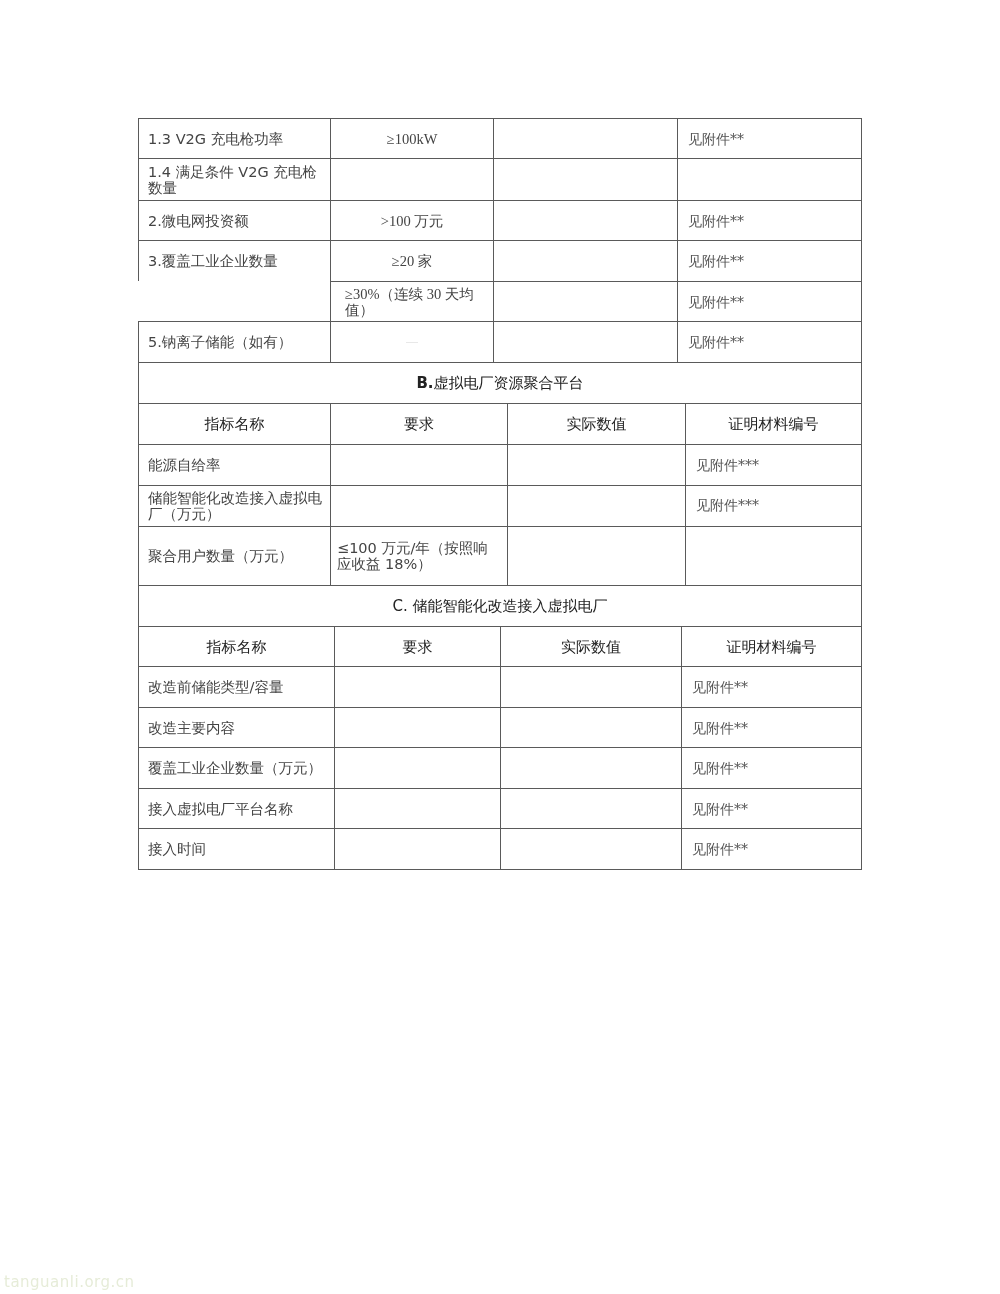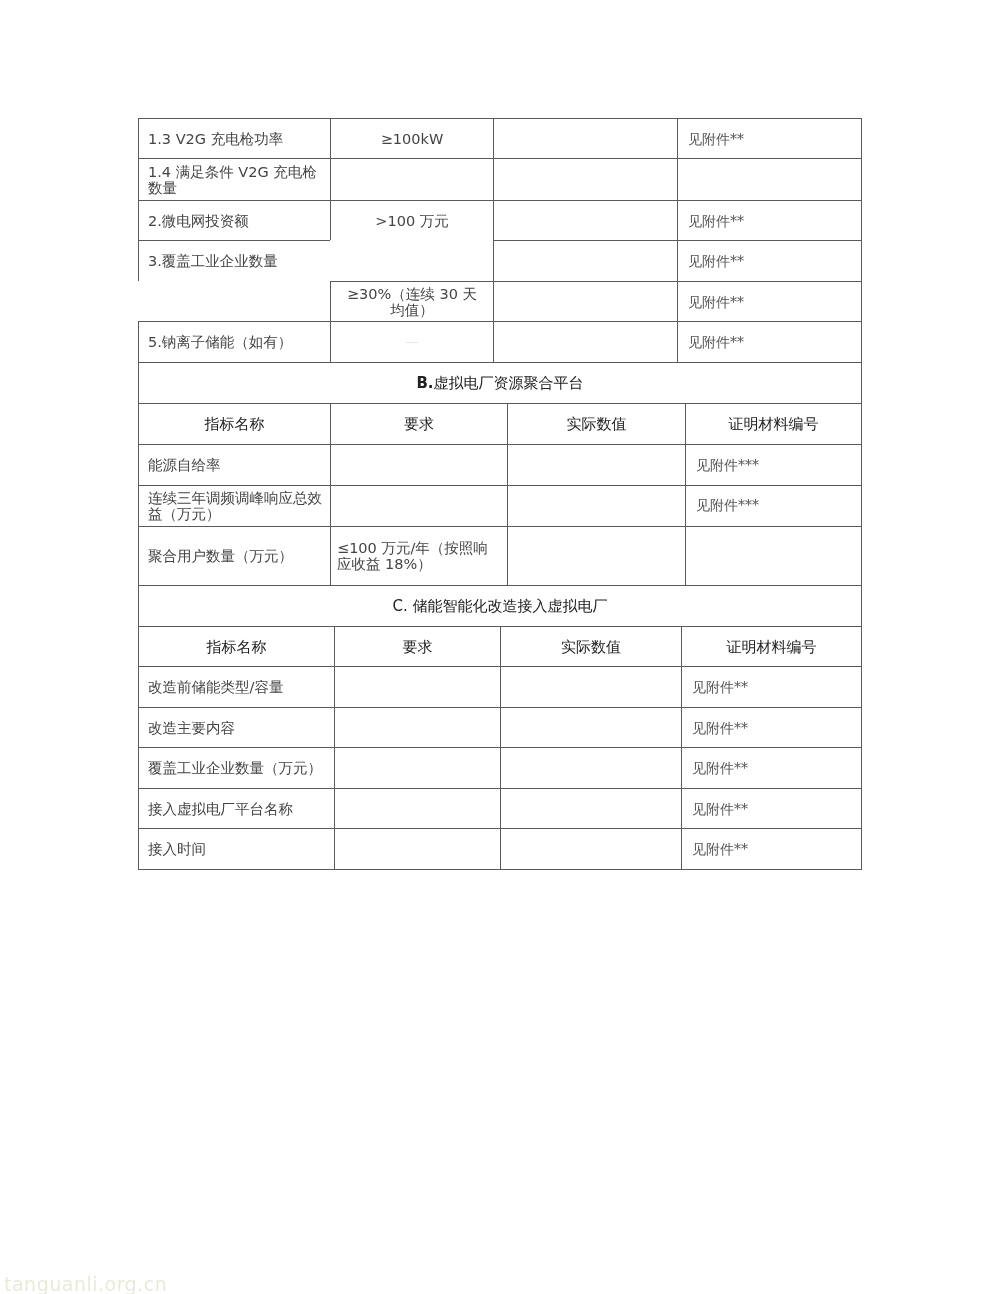"≥100kW" .cell.center { font-family: none -> Liberation Serif, serif; text-align: center -> left }
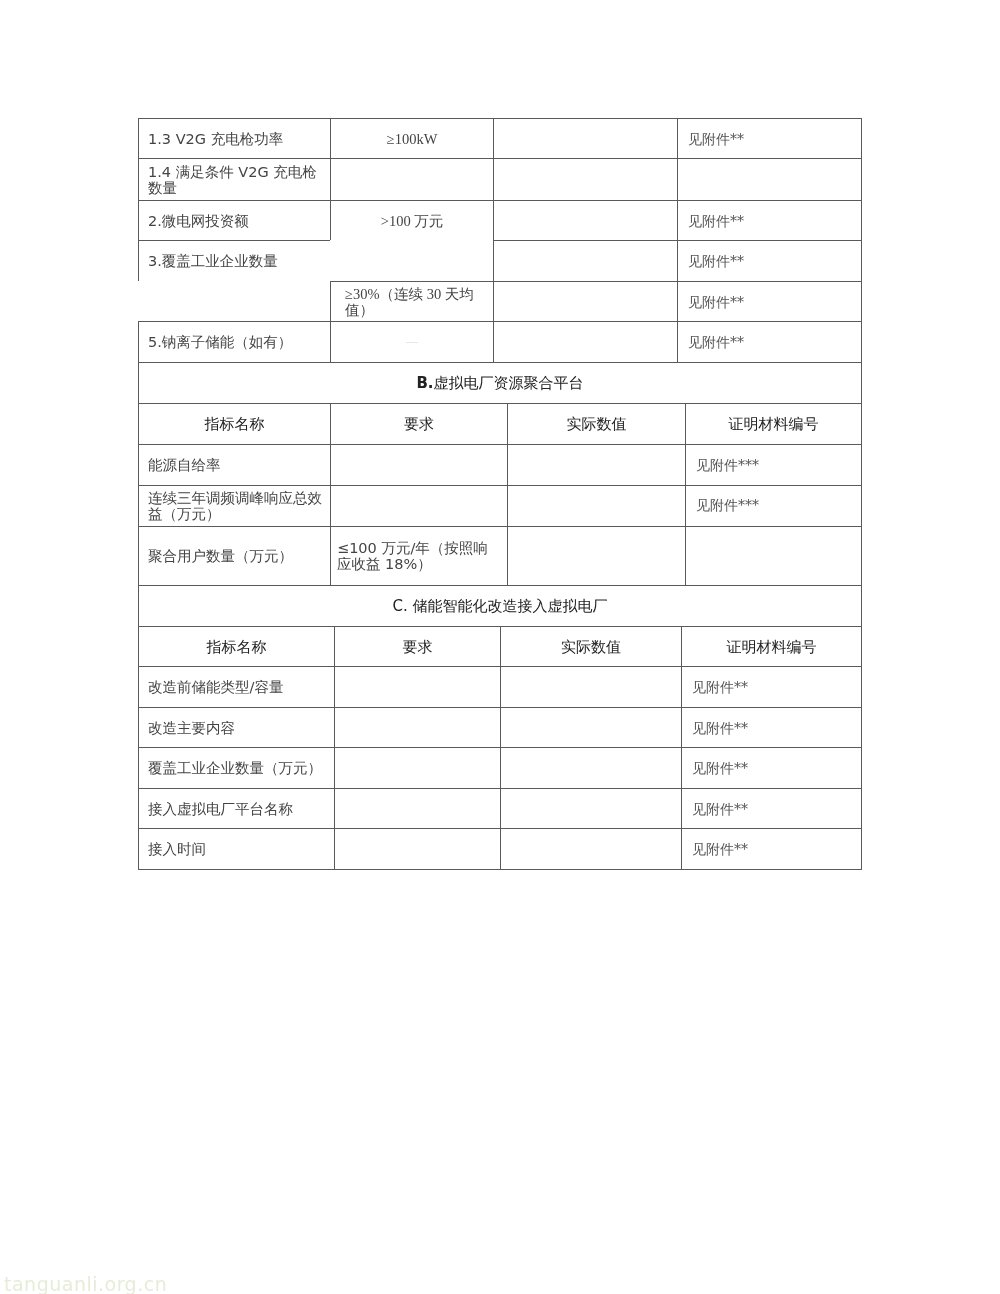"≥20 家" div.cell { html: none -> <div>≥20 家</div> }
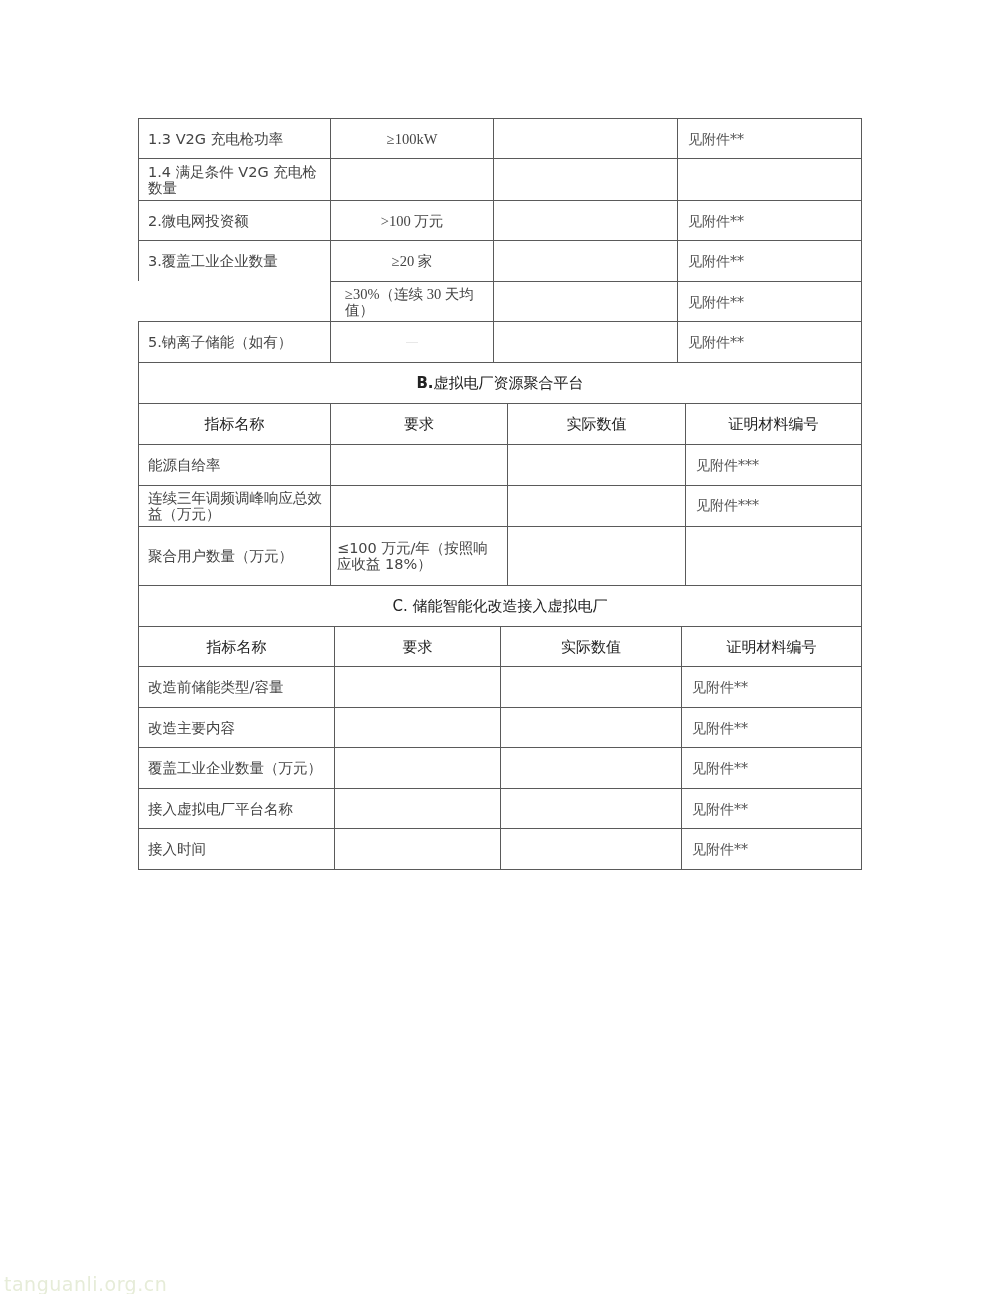"连续三年调频调峰响应总效益（万元）" div.cell { text: 连续三年调频调峰响应总效益 -> 储能智能化改造接入虚拟电厂 }
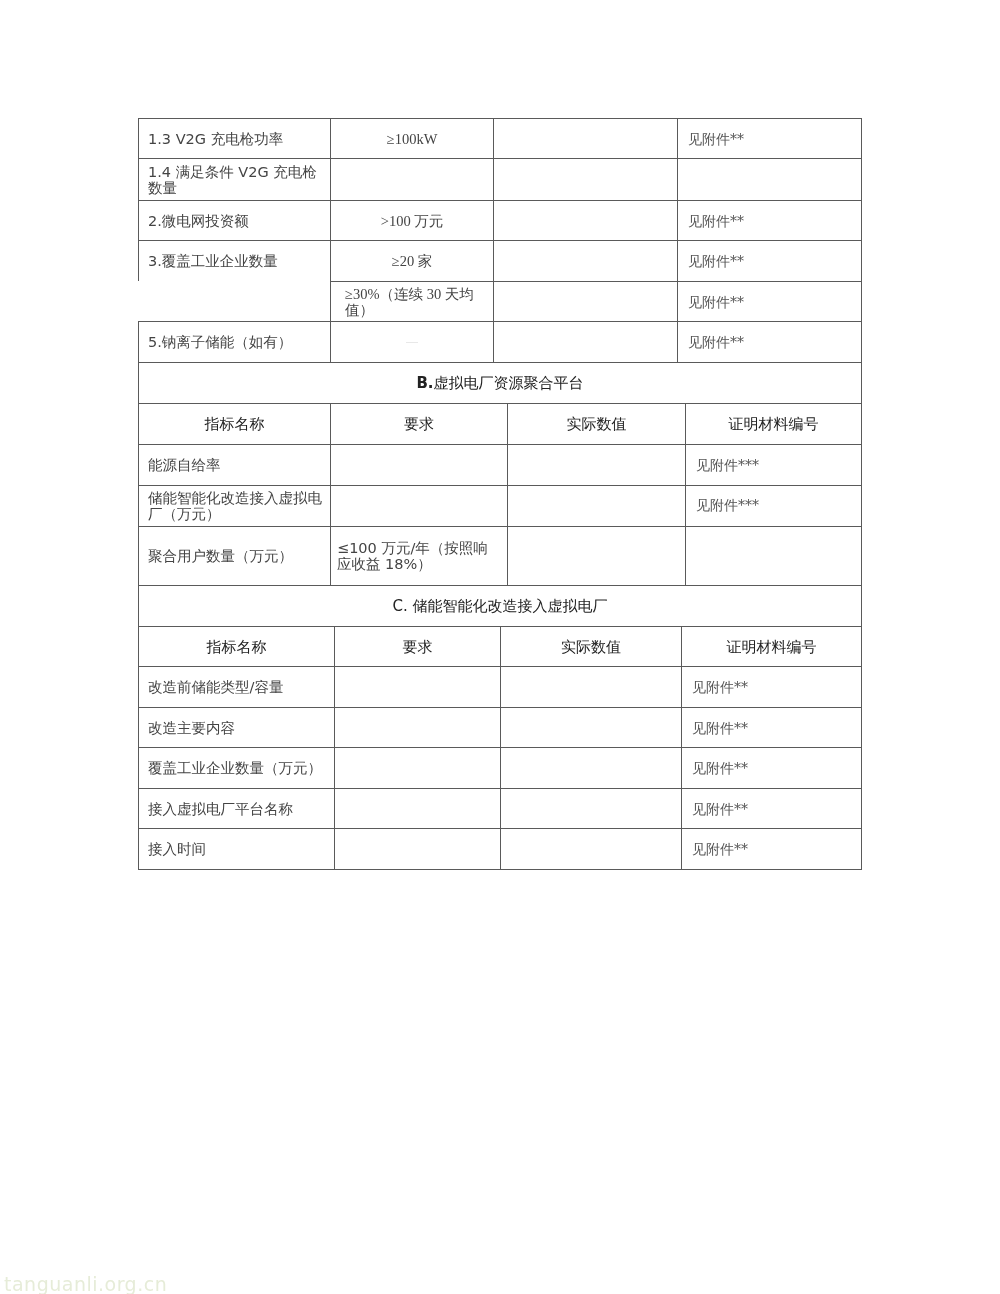"tanguanli.org.cn" .watermark { font-size: 19px -> 15px }
